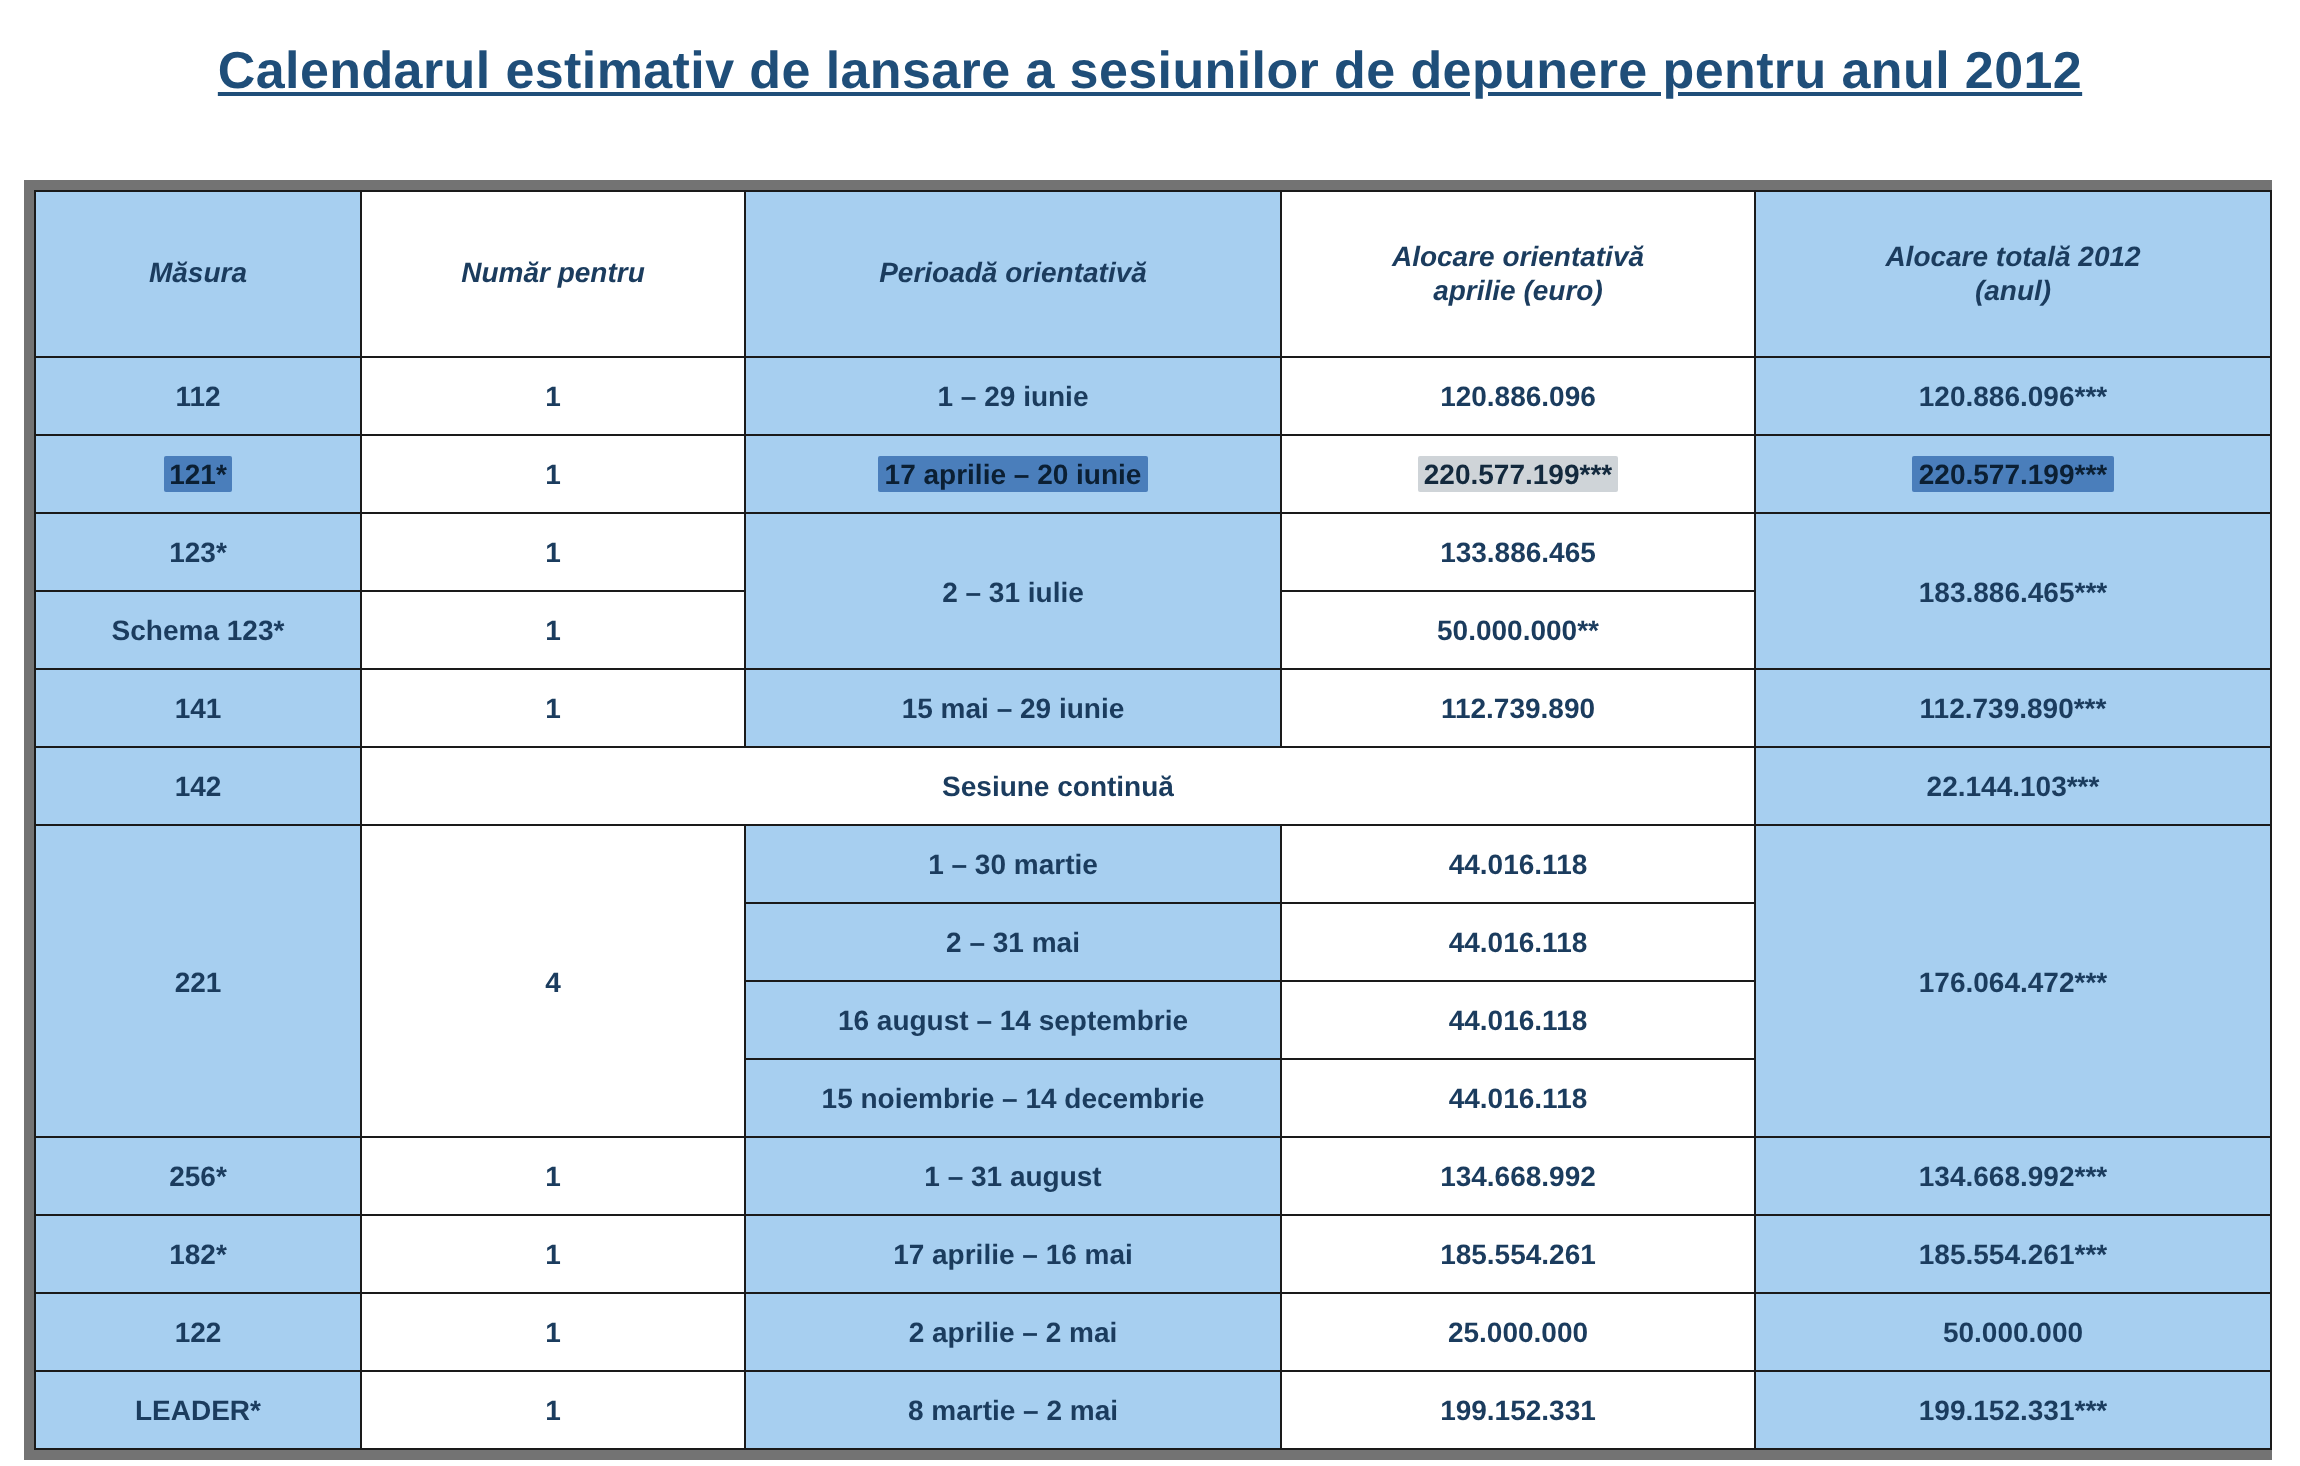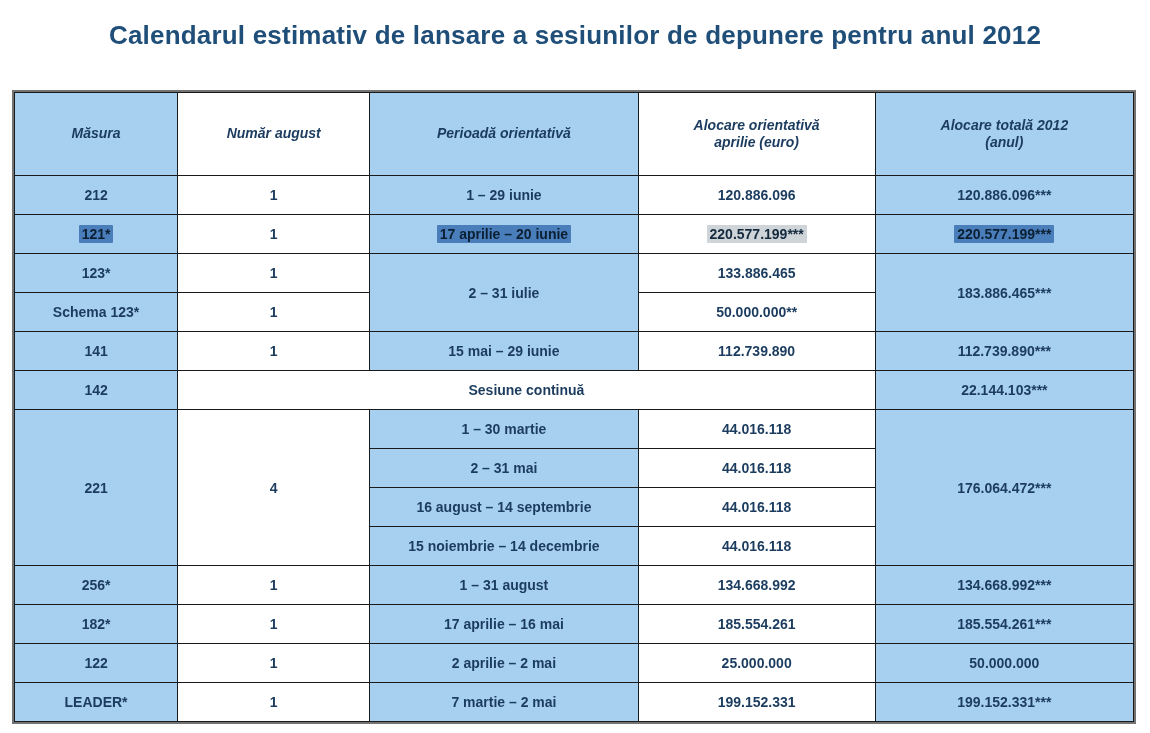"Calendarul estimativ de lansare a" #doc-title { text-decoration: none -> underline }
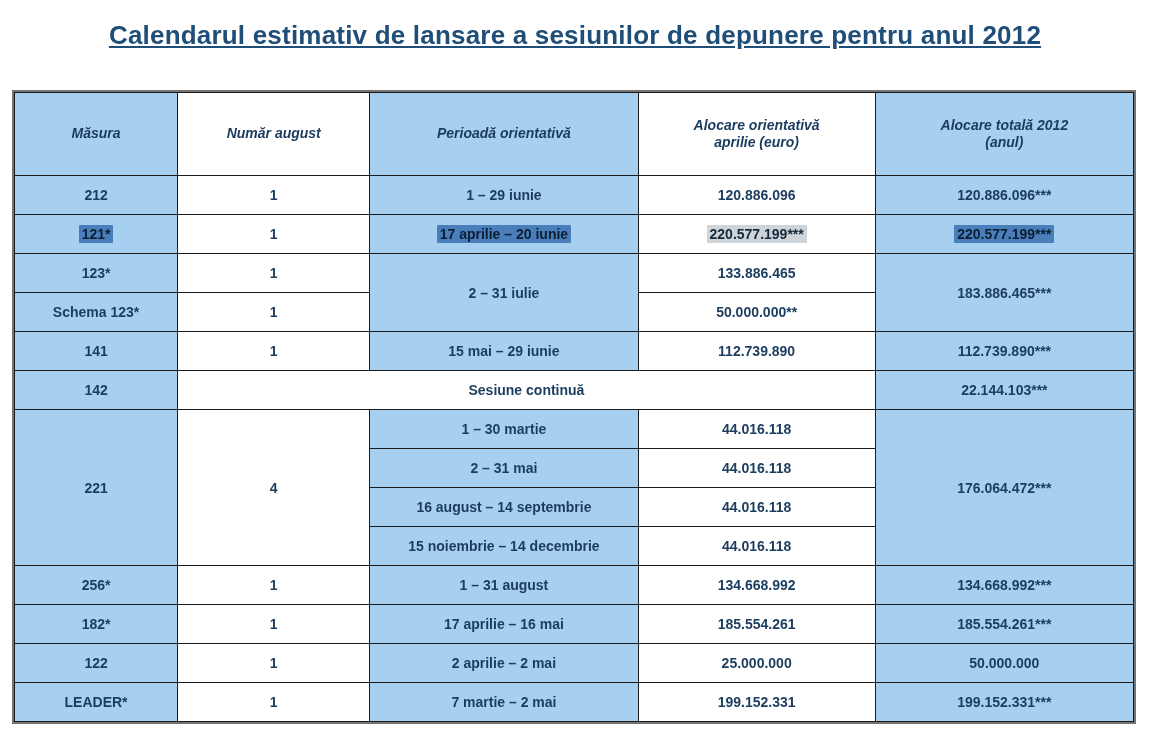"Măsura" #table-wrap { border: 2px solid #737373 -> 5px solid #737373 }
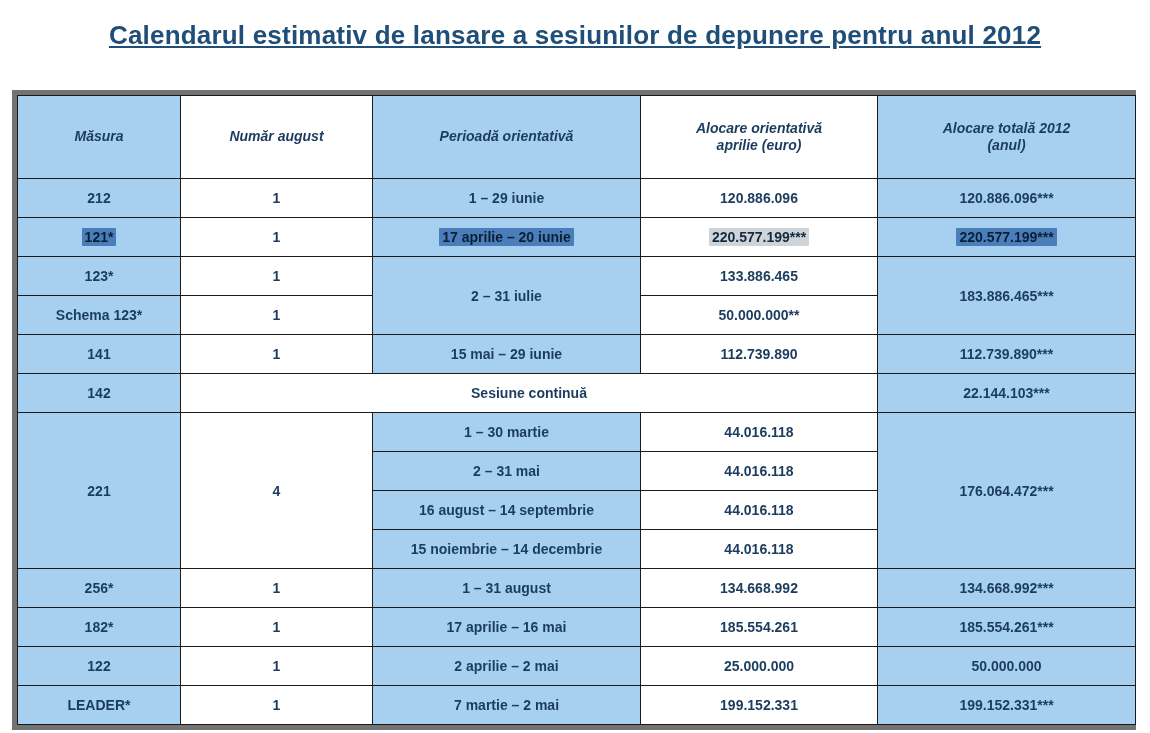"Număr august" th.bg-white { text: august -> pentru }
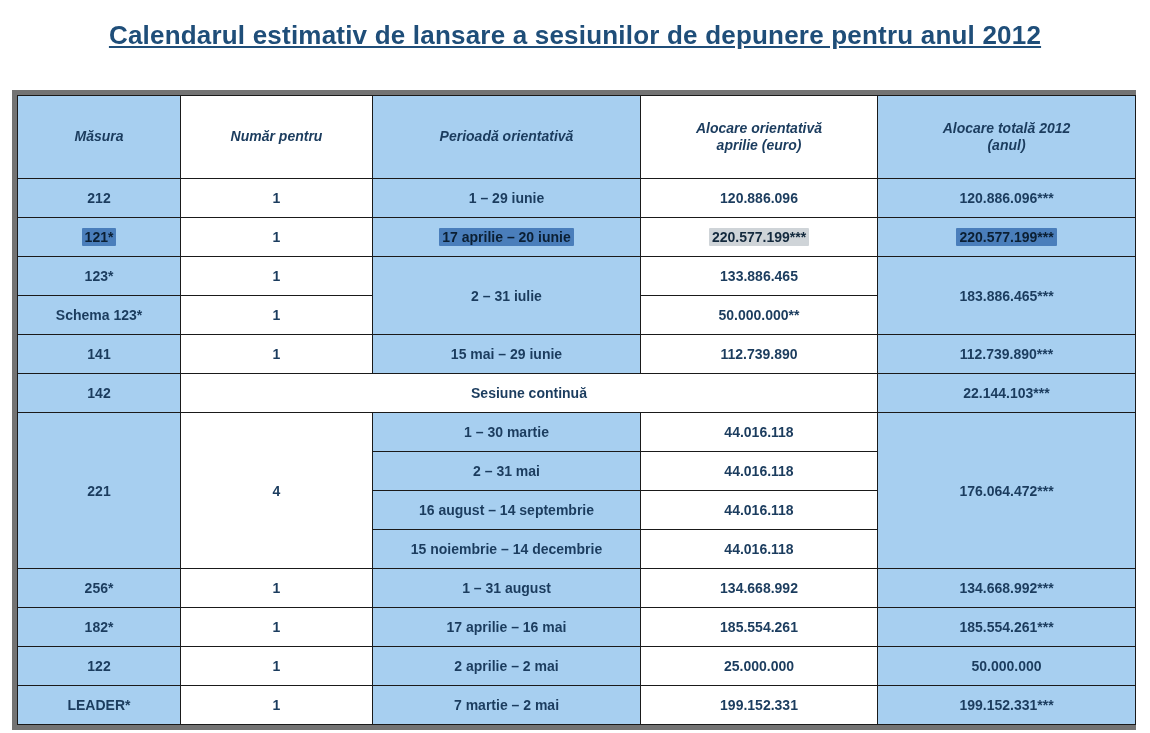"212" td.bg-blue { text: 212 -> 112 }
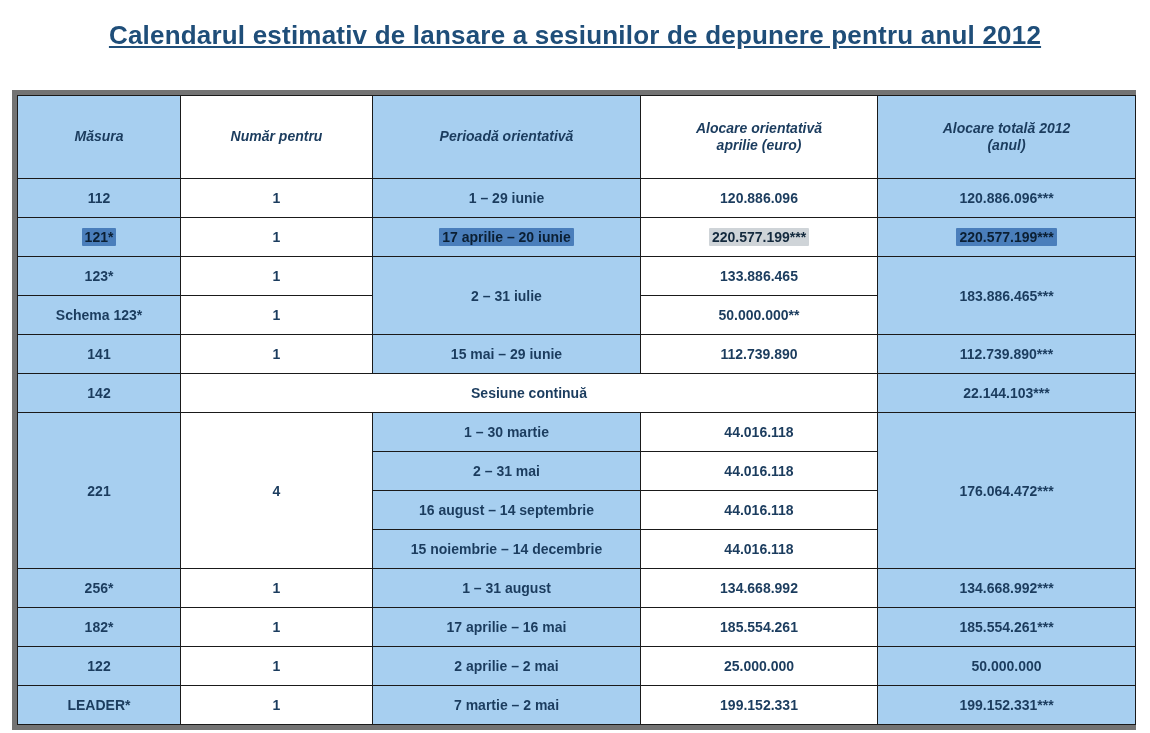"7 martie – 2 mai" td.bg-blue { text: 7 -> 8 }
